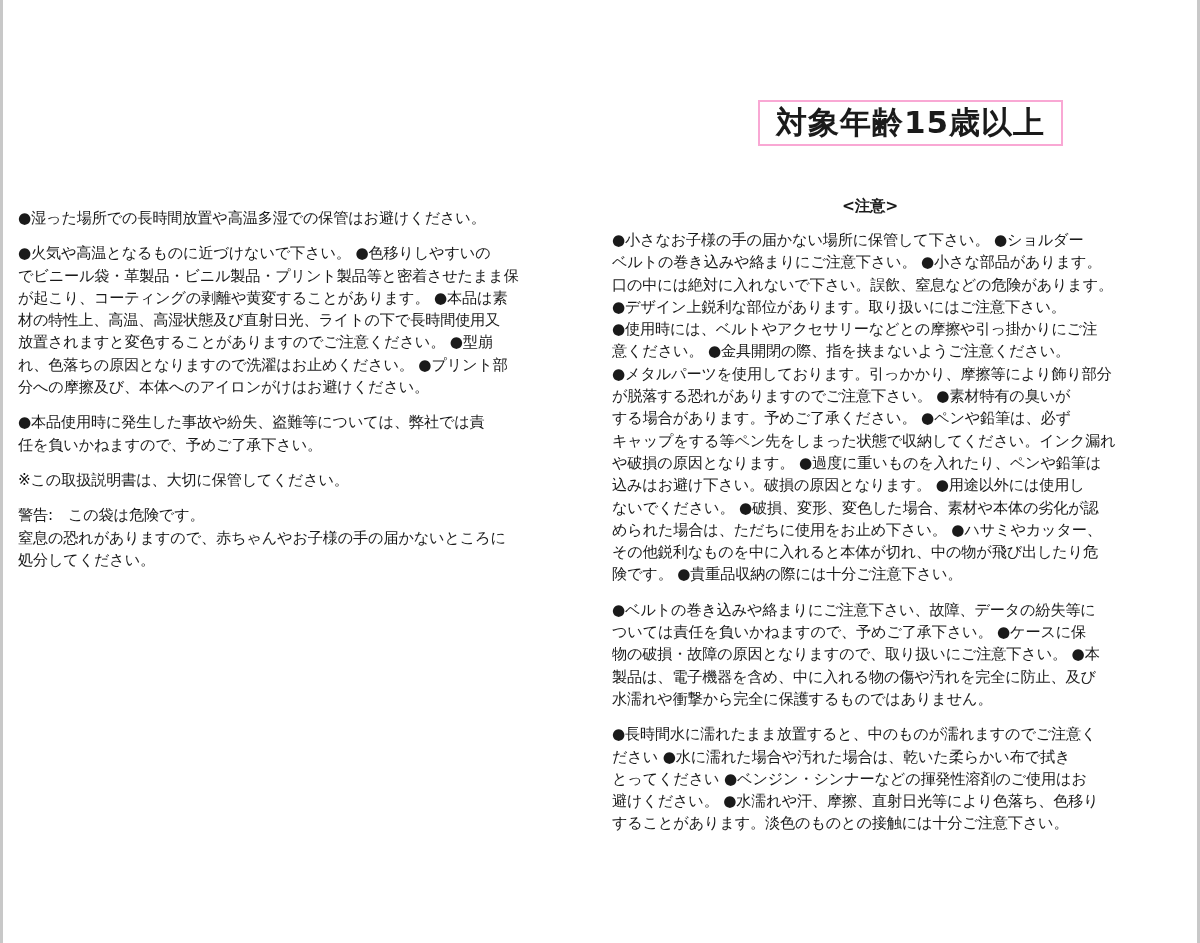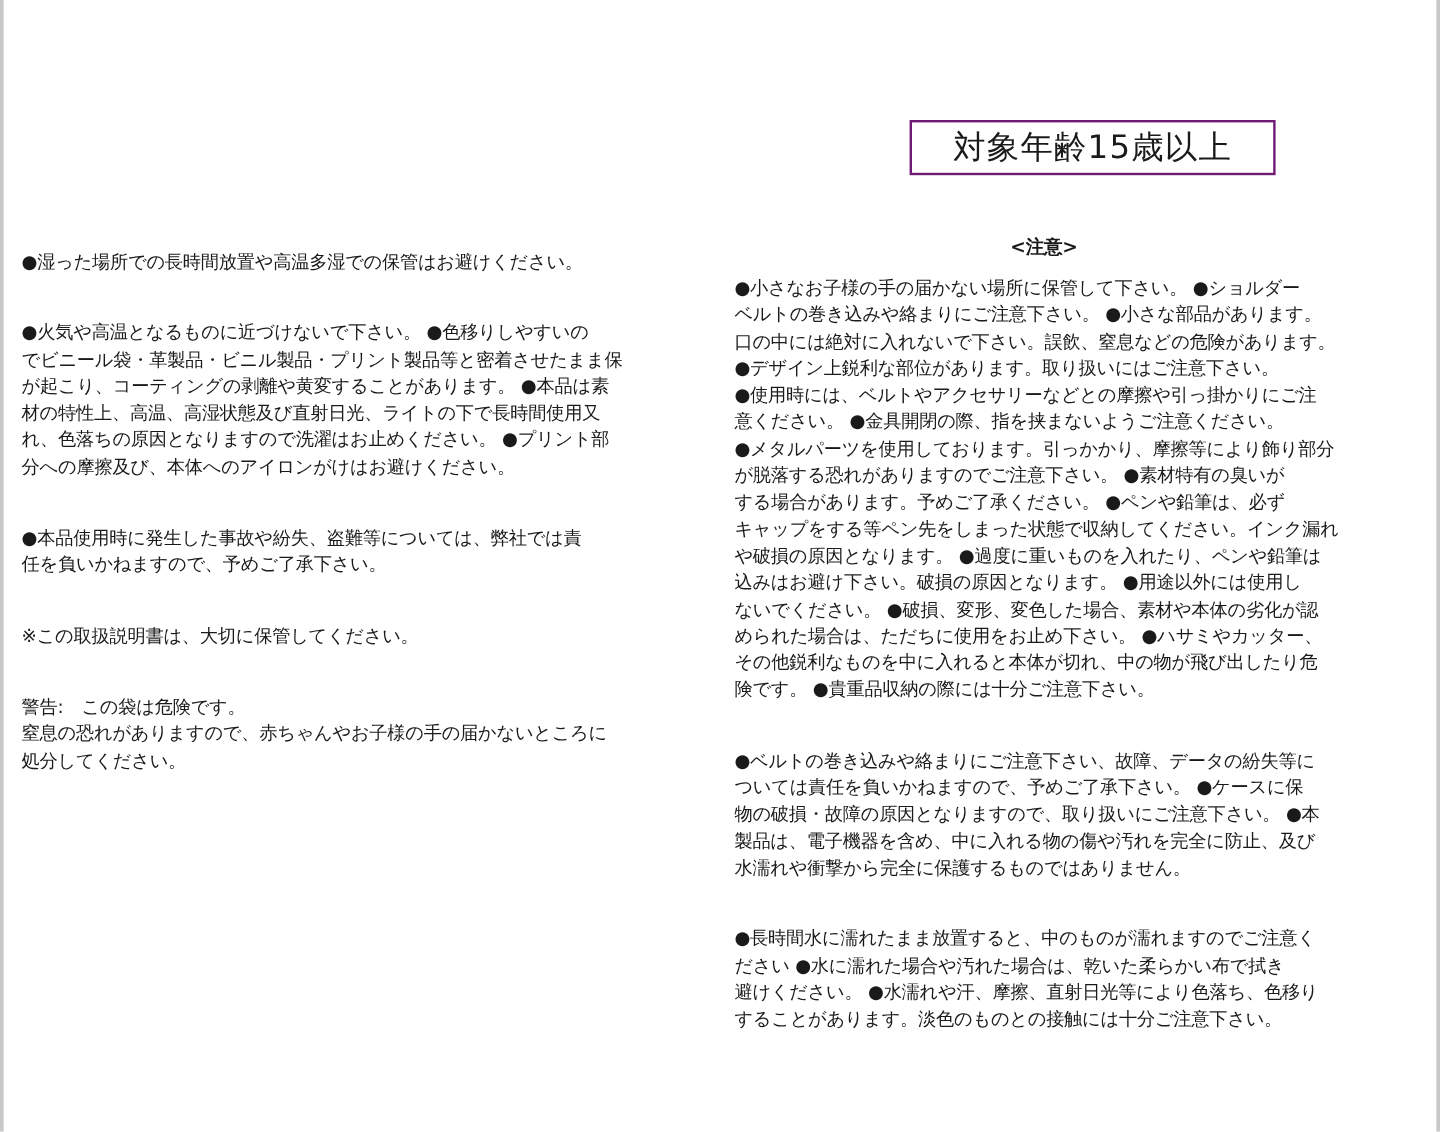"対象年齢15歳以上" .age-box { border: 2px solid #701a75 -> 2px solid #f9a8d4; font-size: 27px -> 31px; font-weight: normal -> bold }
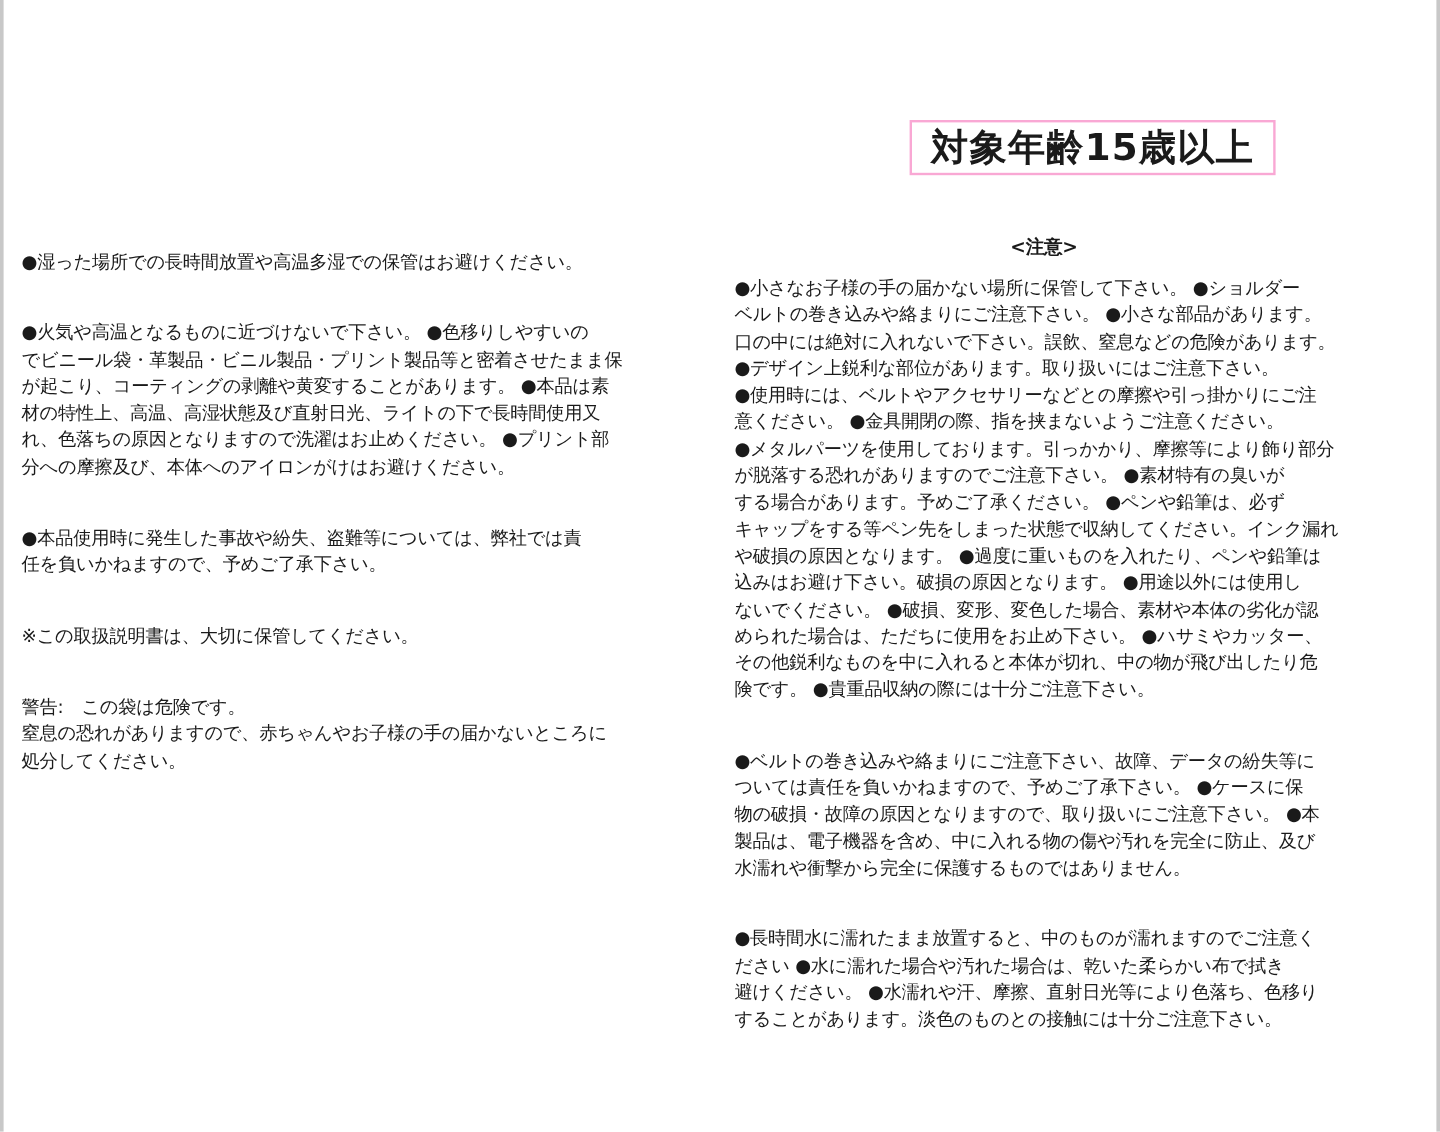"●火気や高温となるものに近づけないで下さい。 ●色移りしやすいの" .para + .para { margin-top: 37px -> 13px }
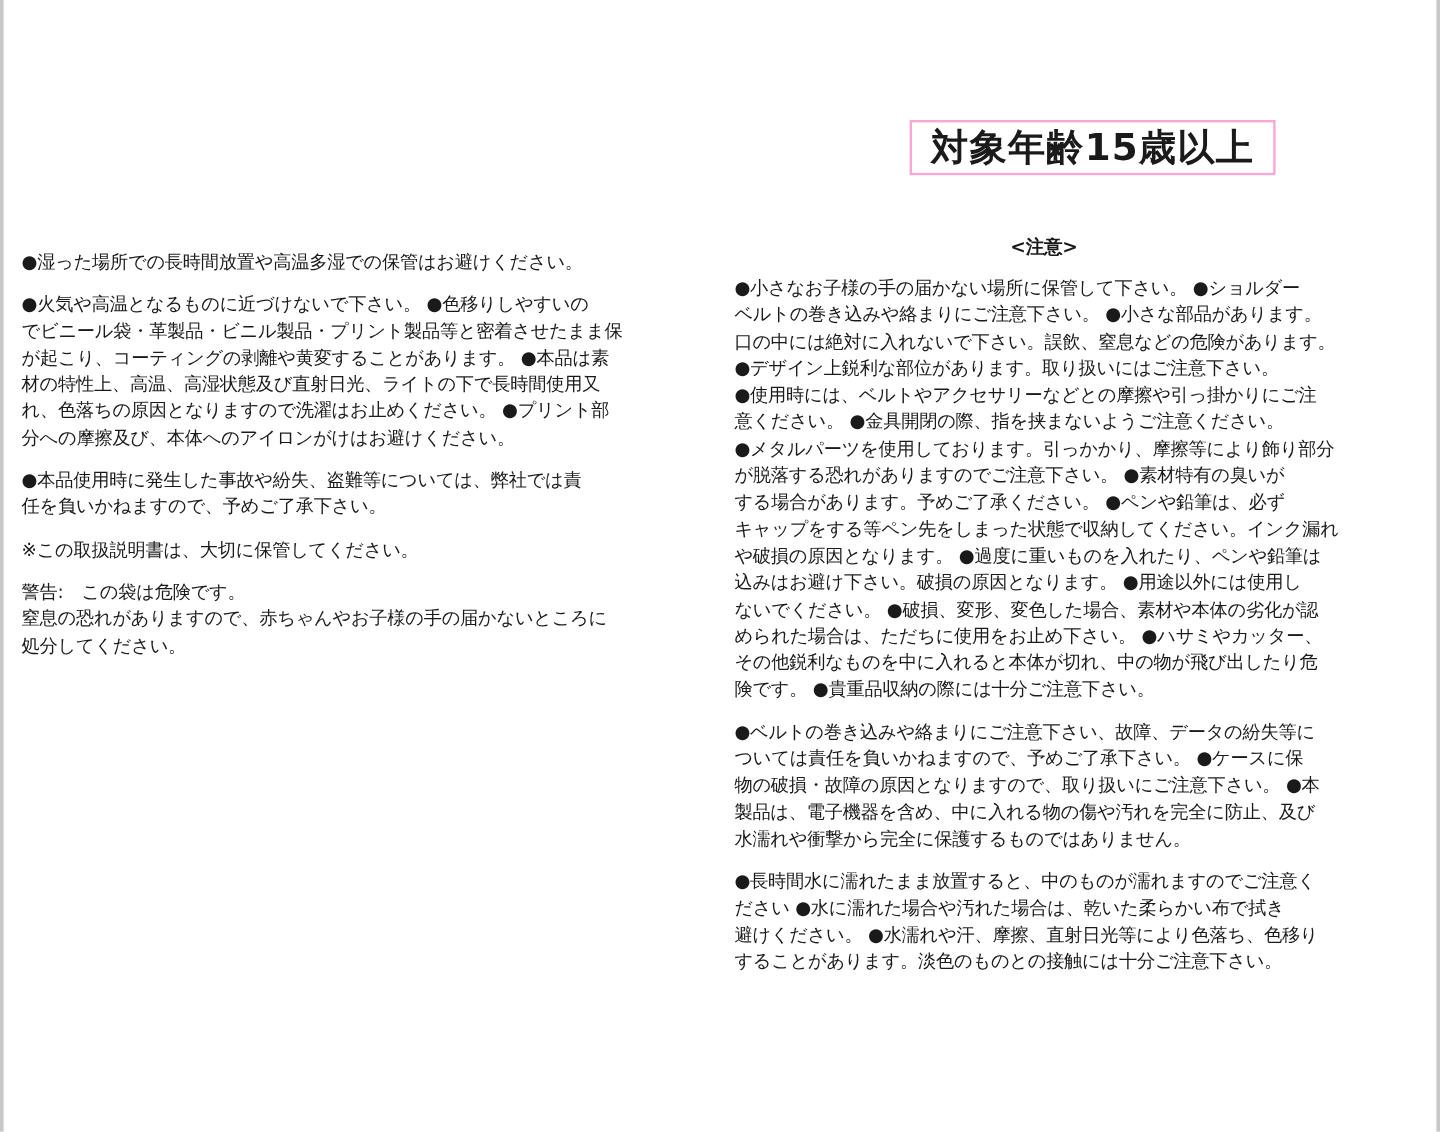"放置されますと変色することがありますのでご注意ください。 ●型崩" span.line { html: none -> <span>放置されますと変色することがありますのでご注意ください。 ●型崩</span> }
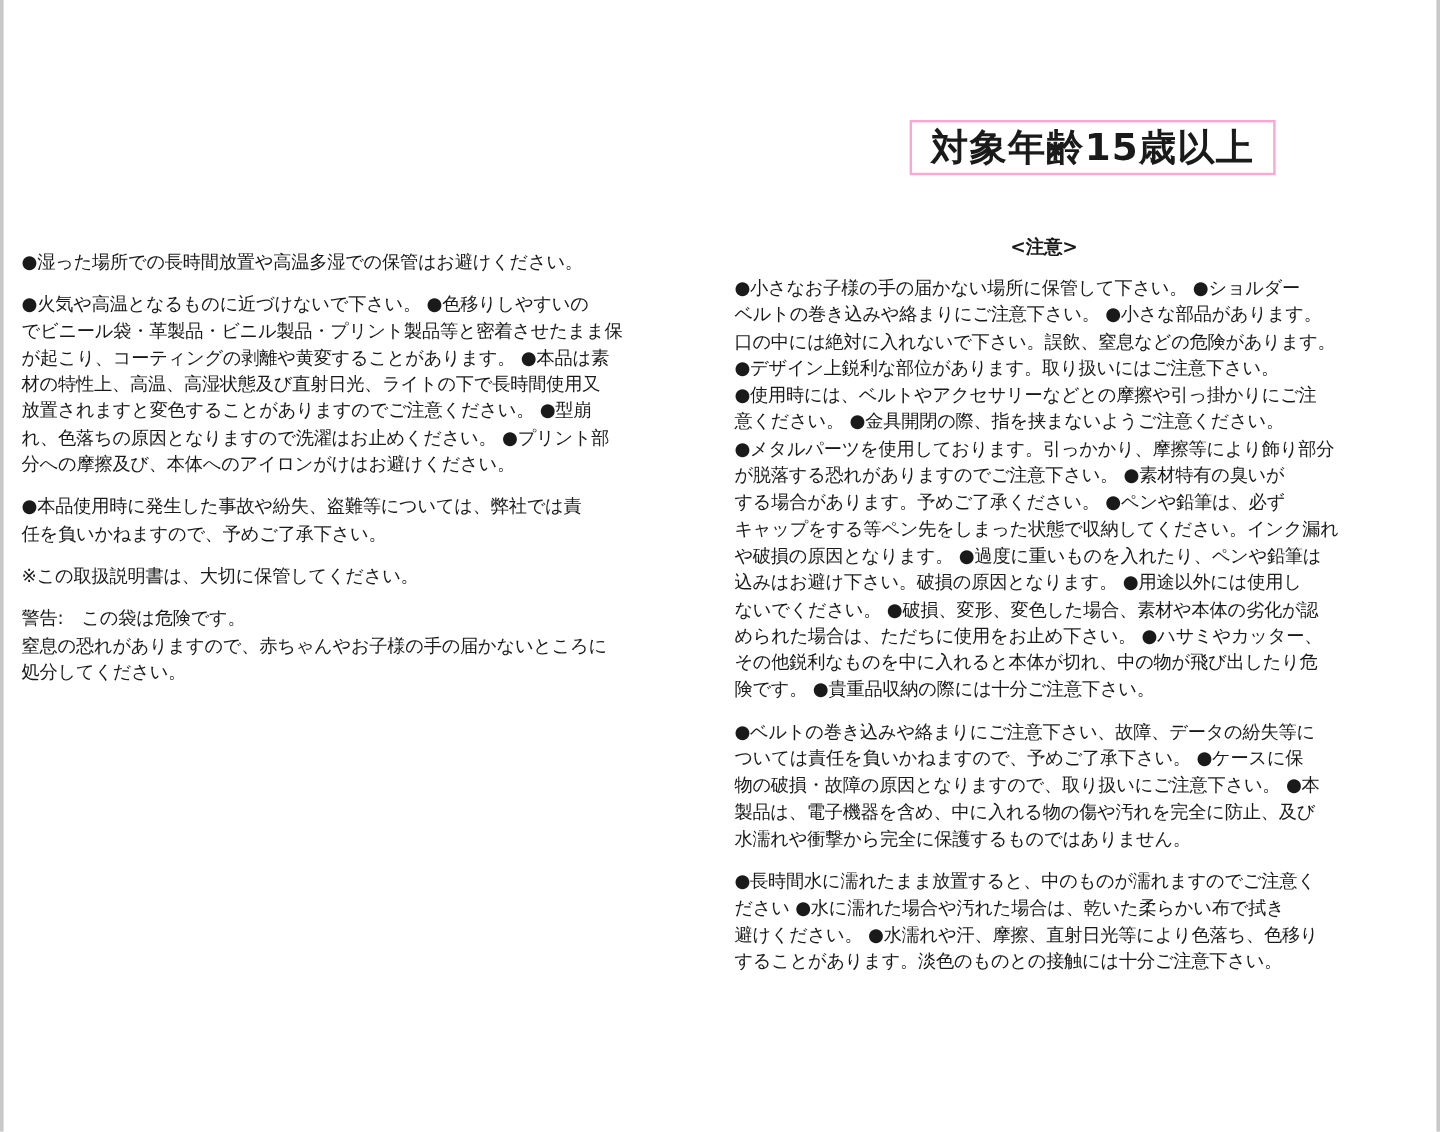"とってください ●ベンジン・シンナーなどの揮発性溶剤のご使用はお" span.line { html: none -> <span>とってください ●ベンジン・シンナーなどの揮発性溶剤のご使用はお</span> }
